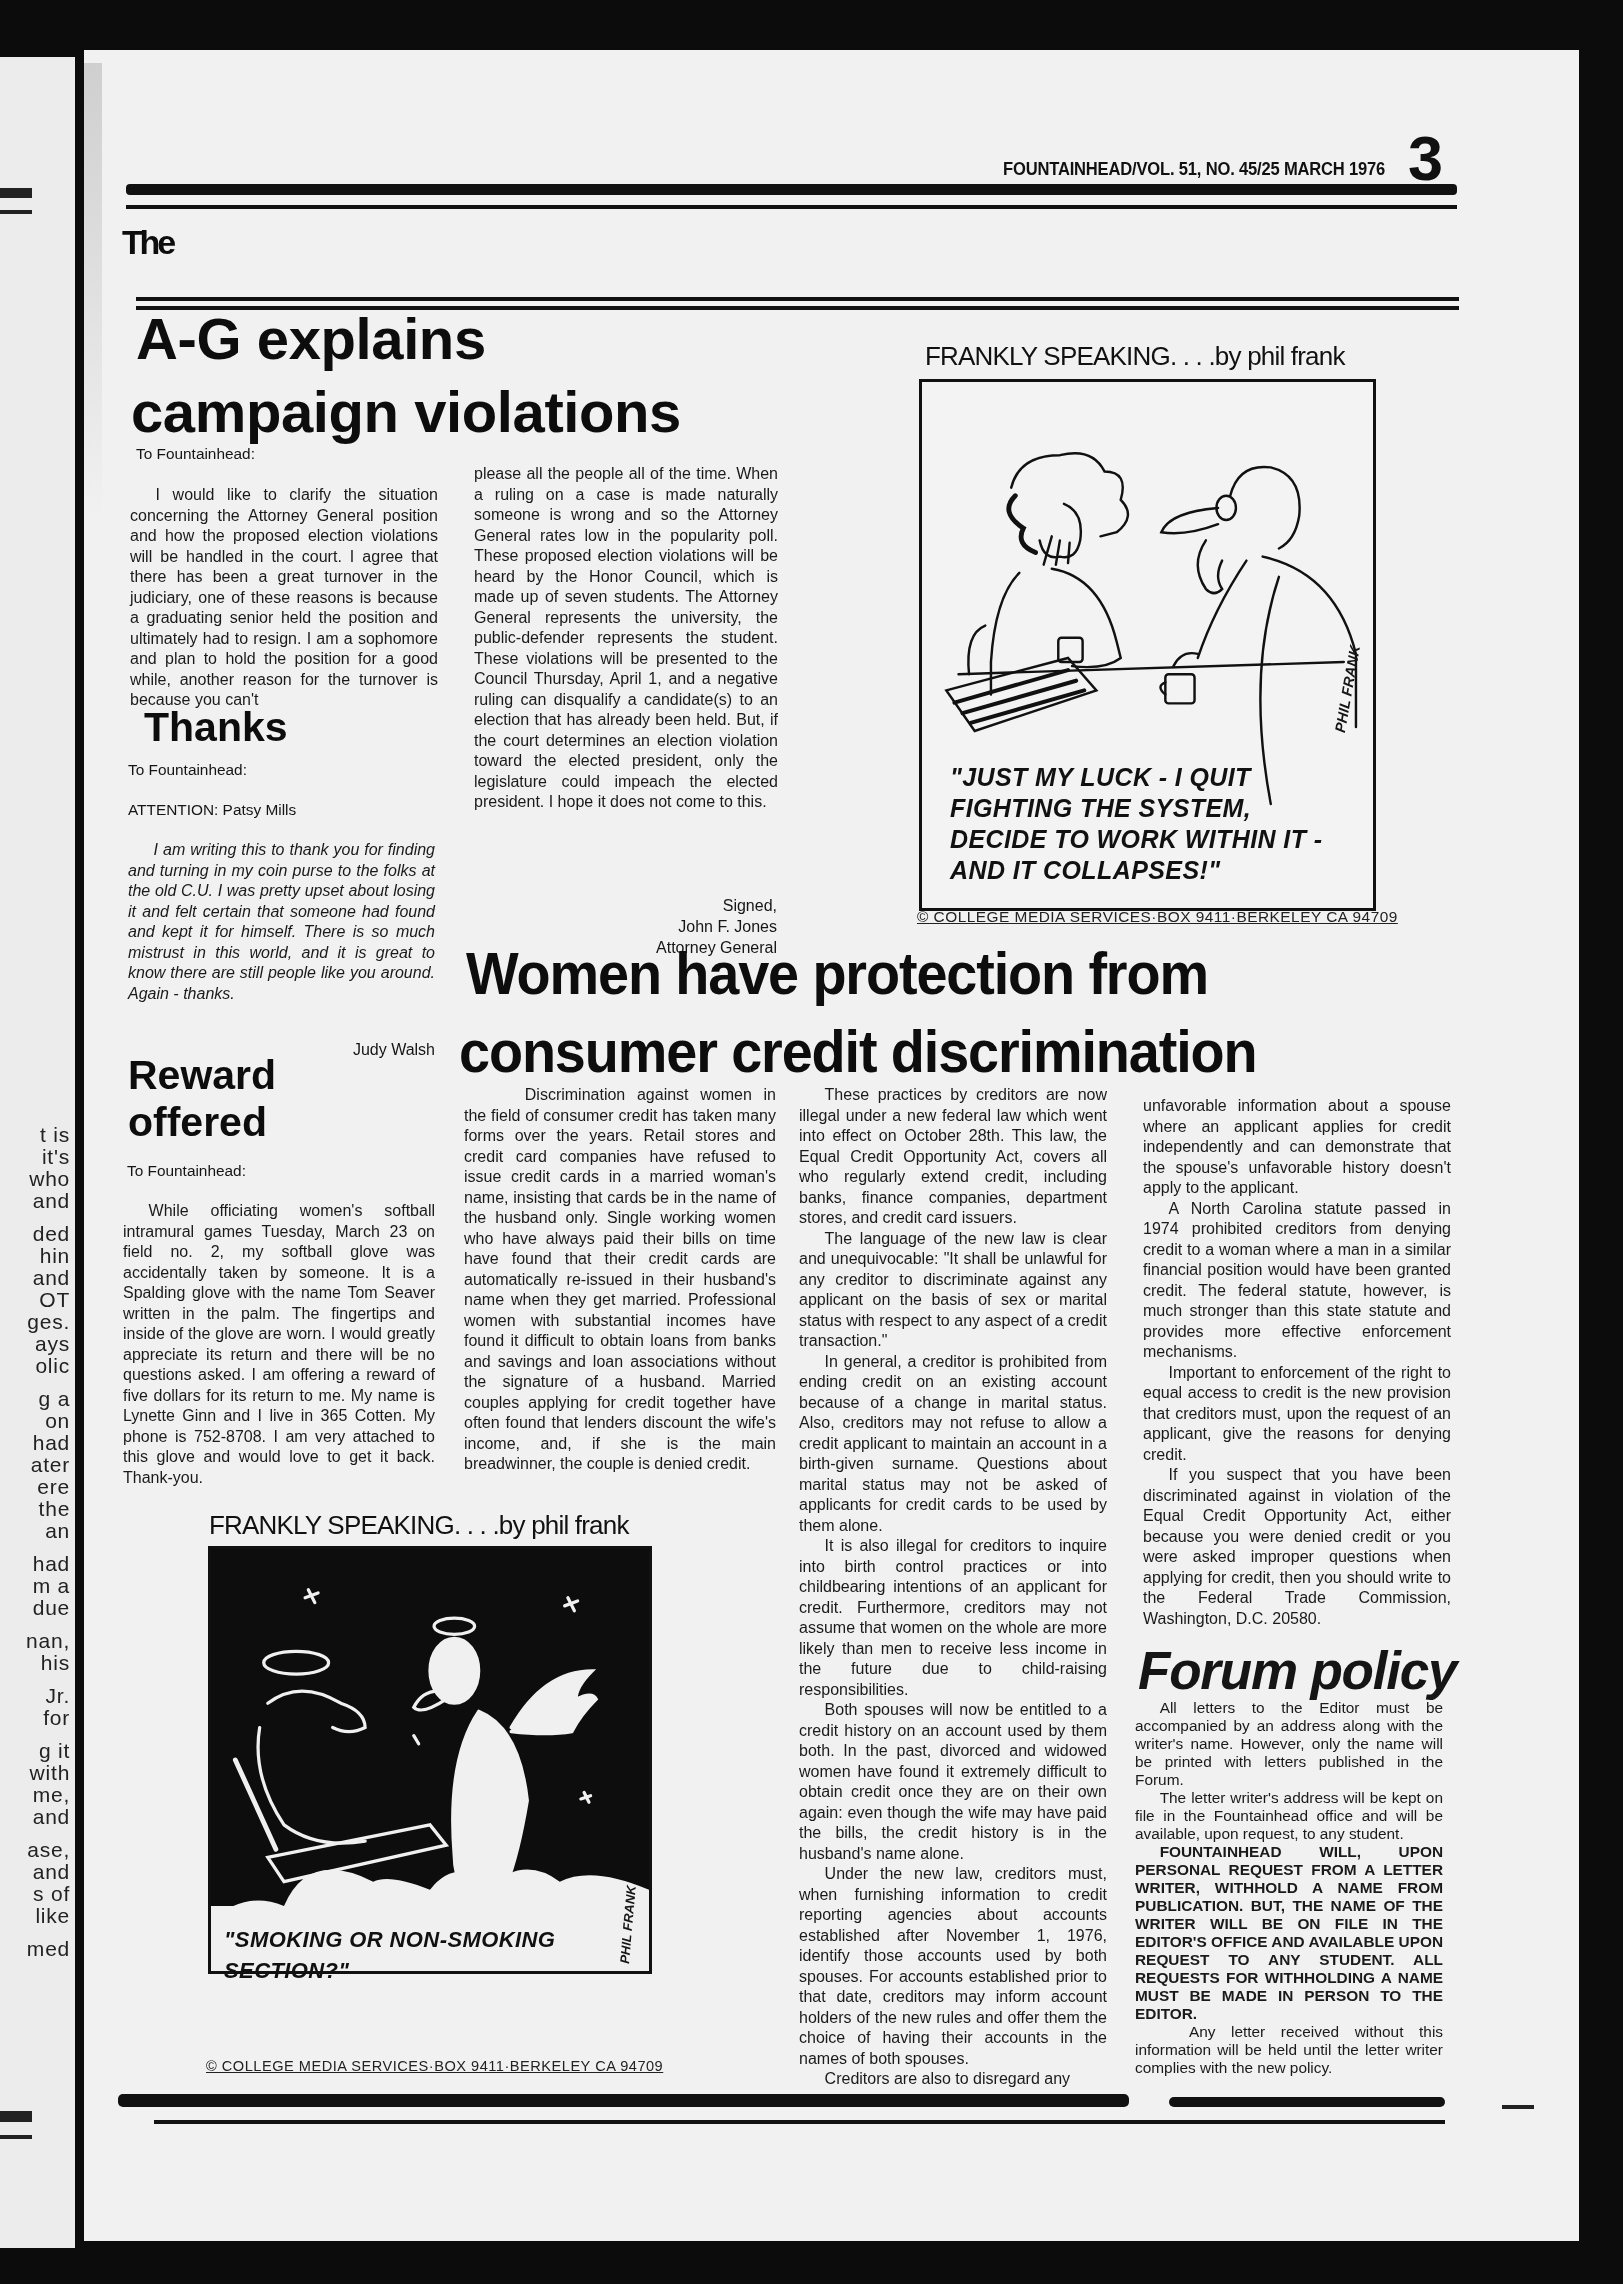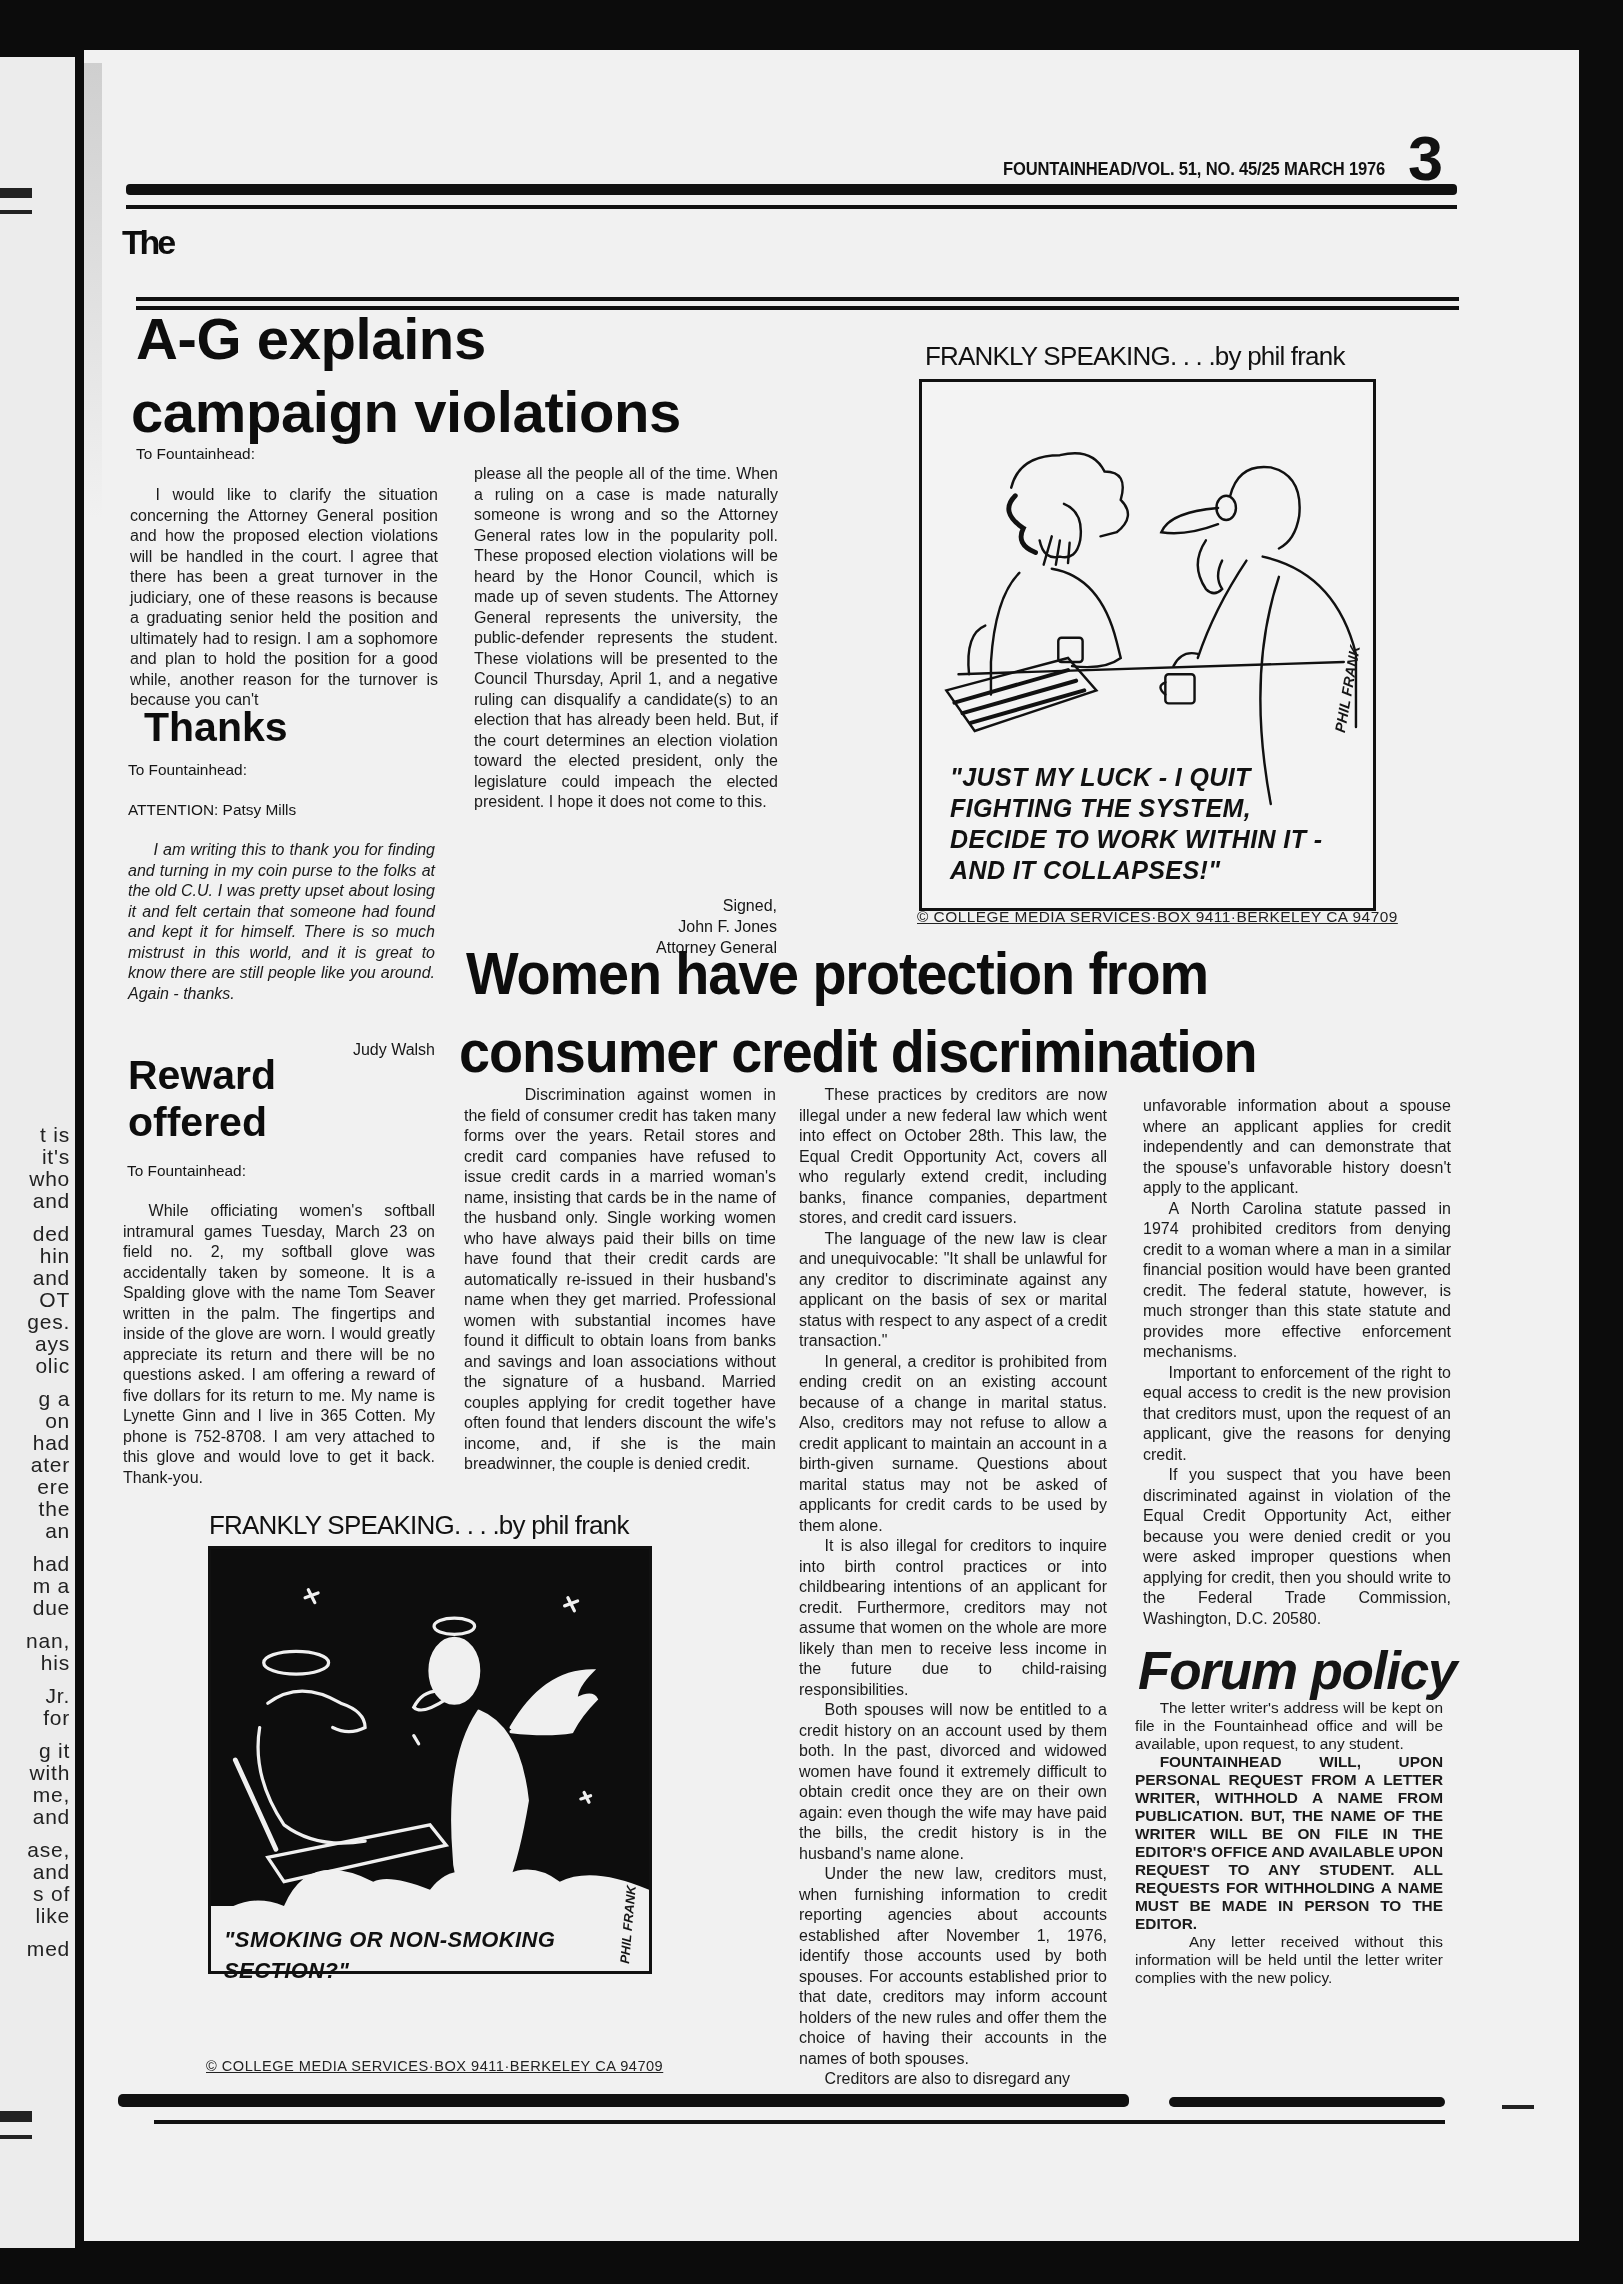"All letters to the Editor" p { html: none -> <p>All letters to the Editor must be accompanied by an address along with the writer's name. However, only the name will be printed with letters published in the Forum.</p> }
